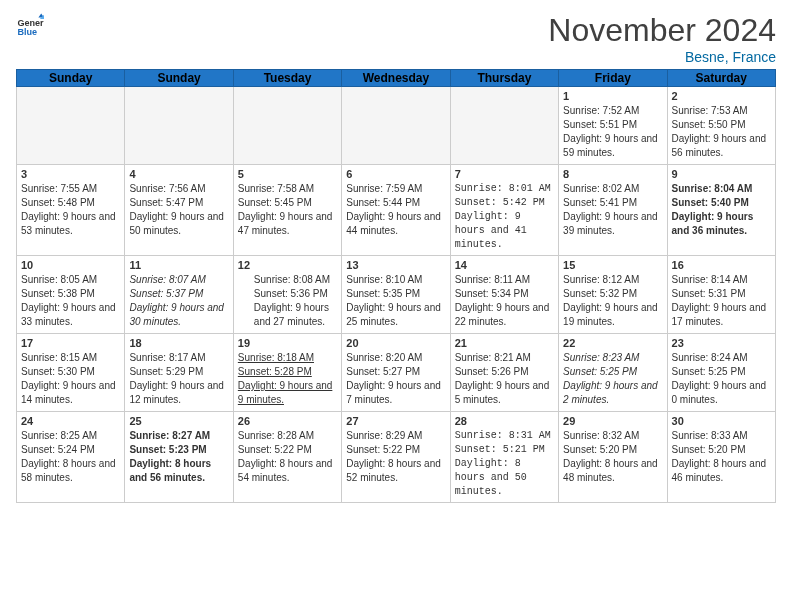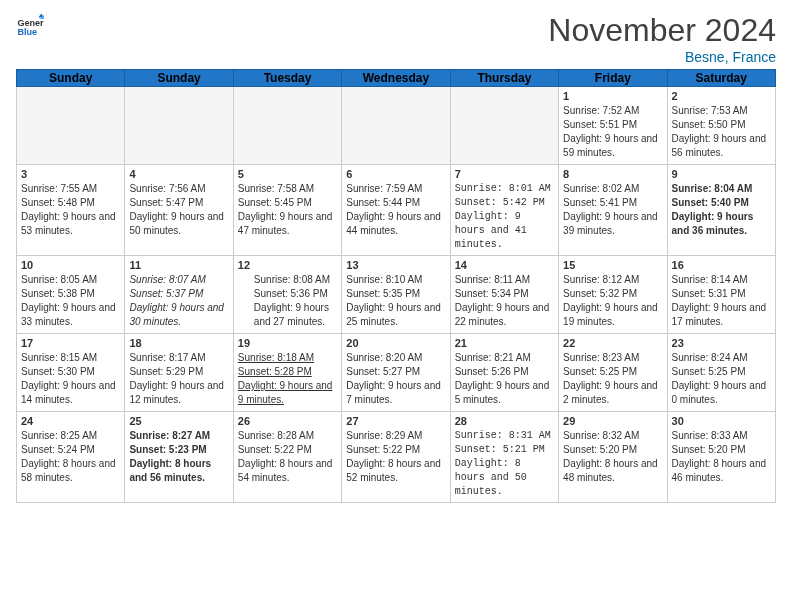"Sunrise: 8:23 AM" div.day-info { font-style: none -> italic }
